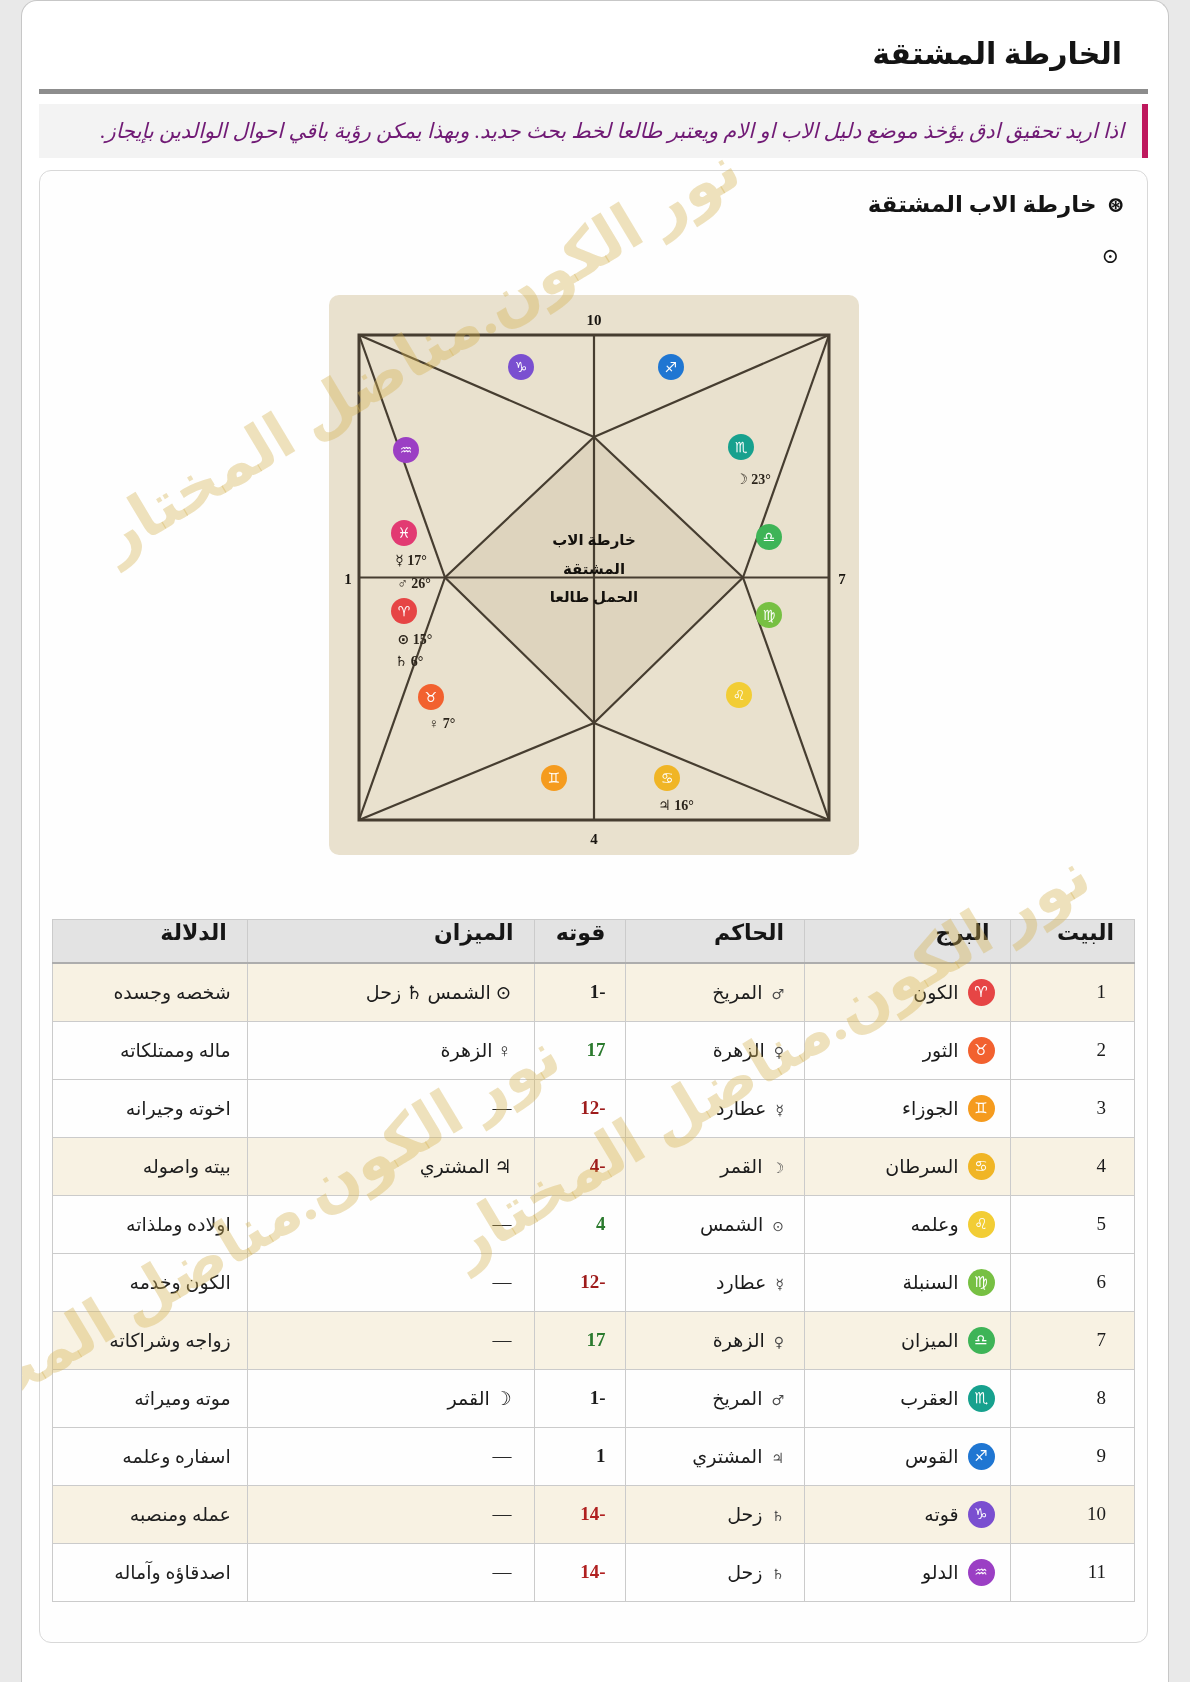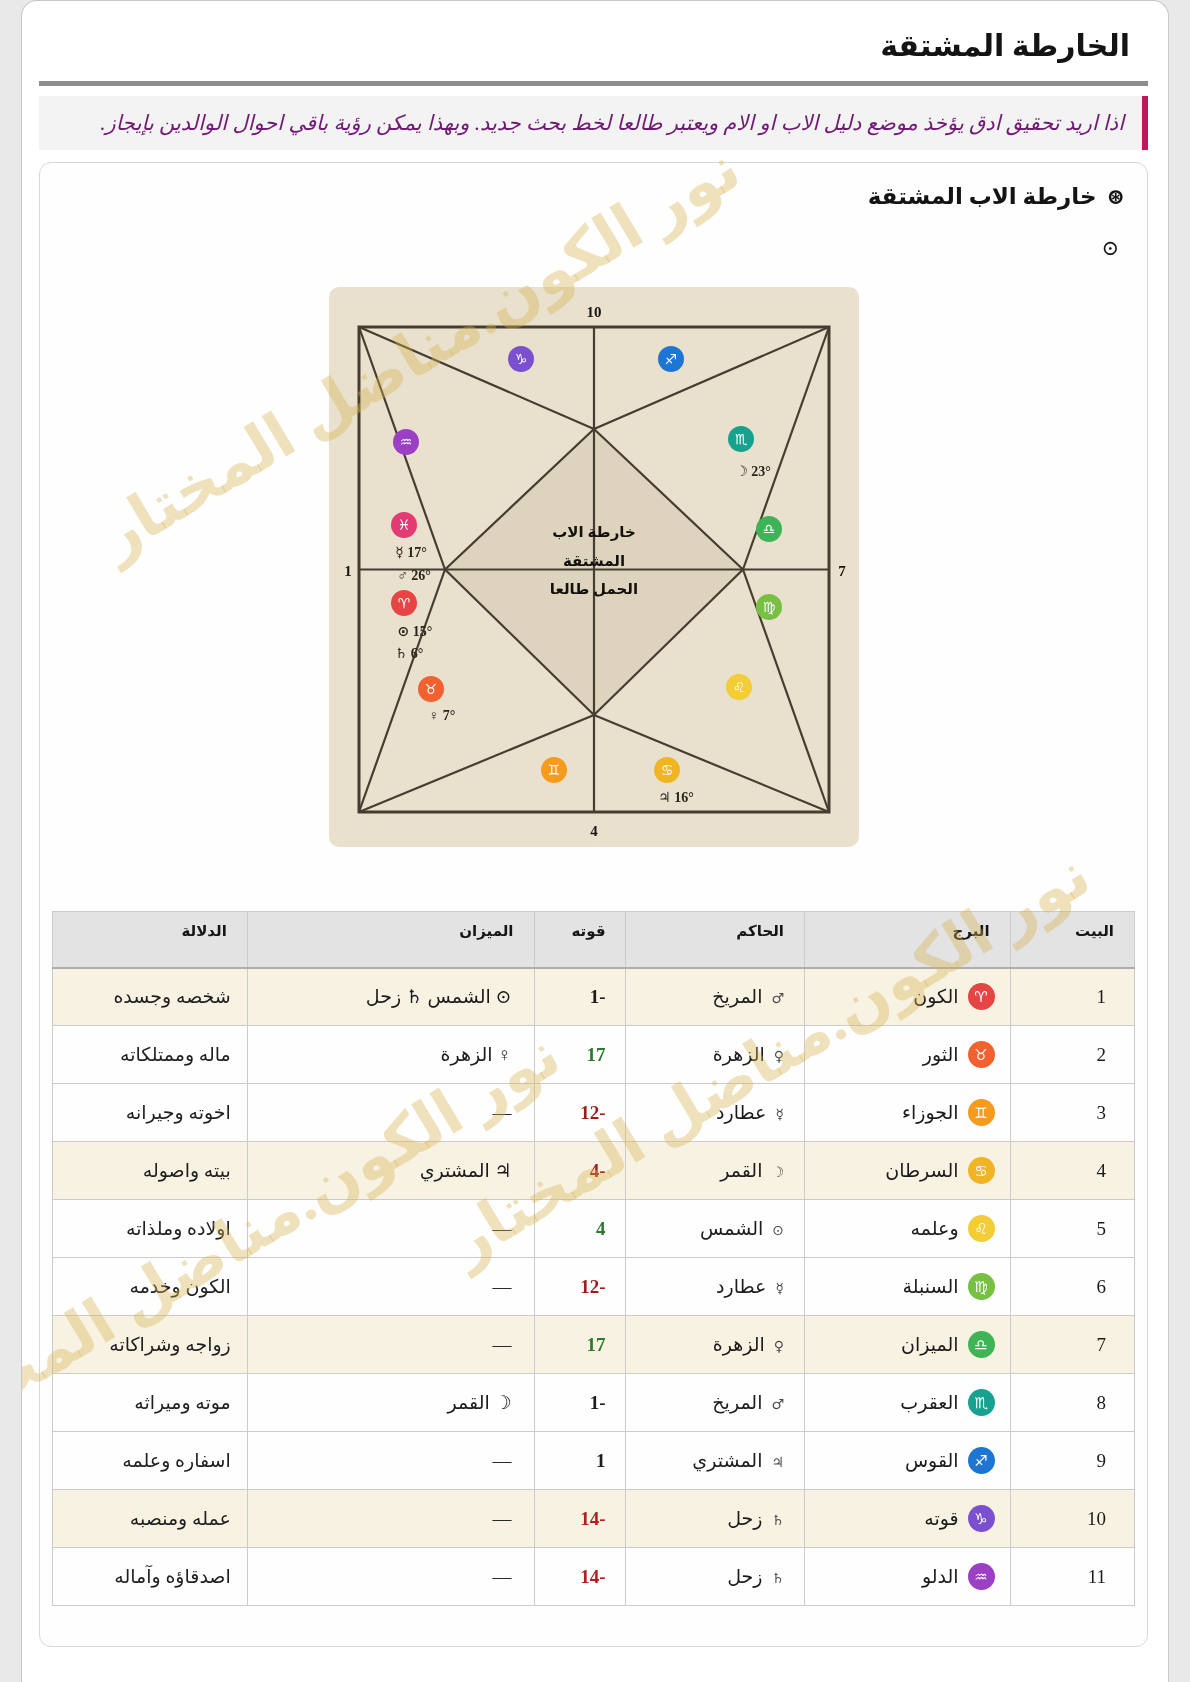"الخارطة المشتقة" .page-title { margin: 0 -> 8px }
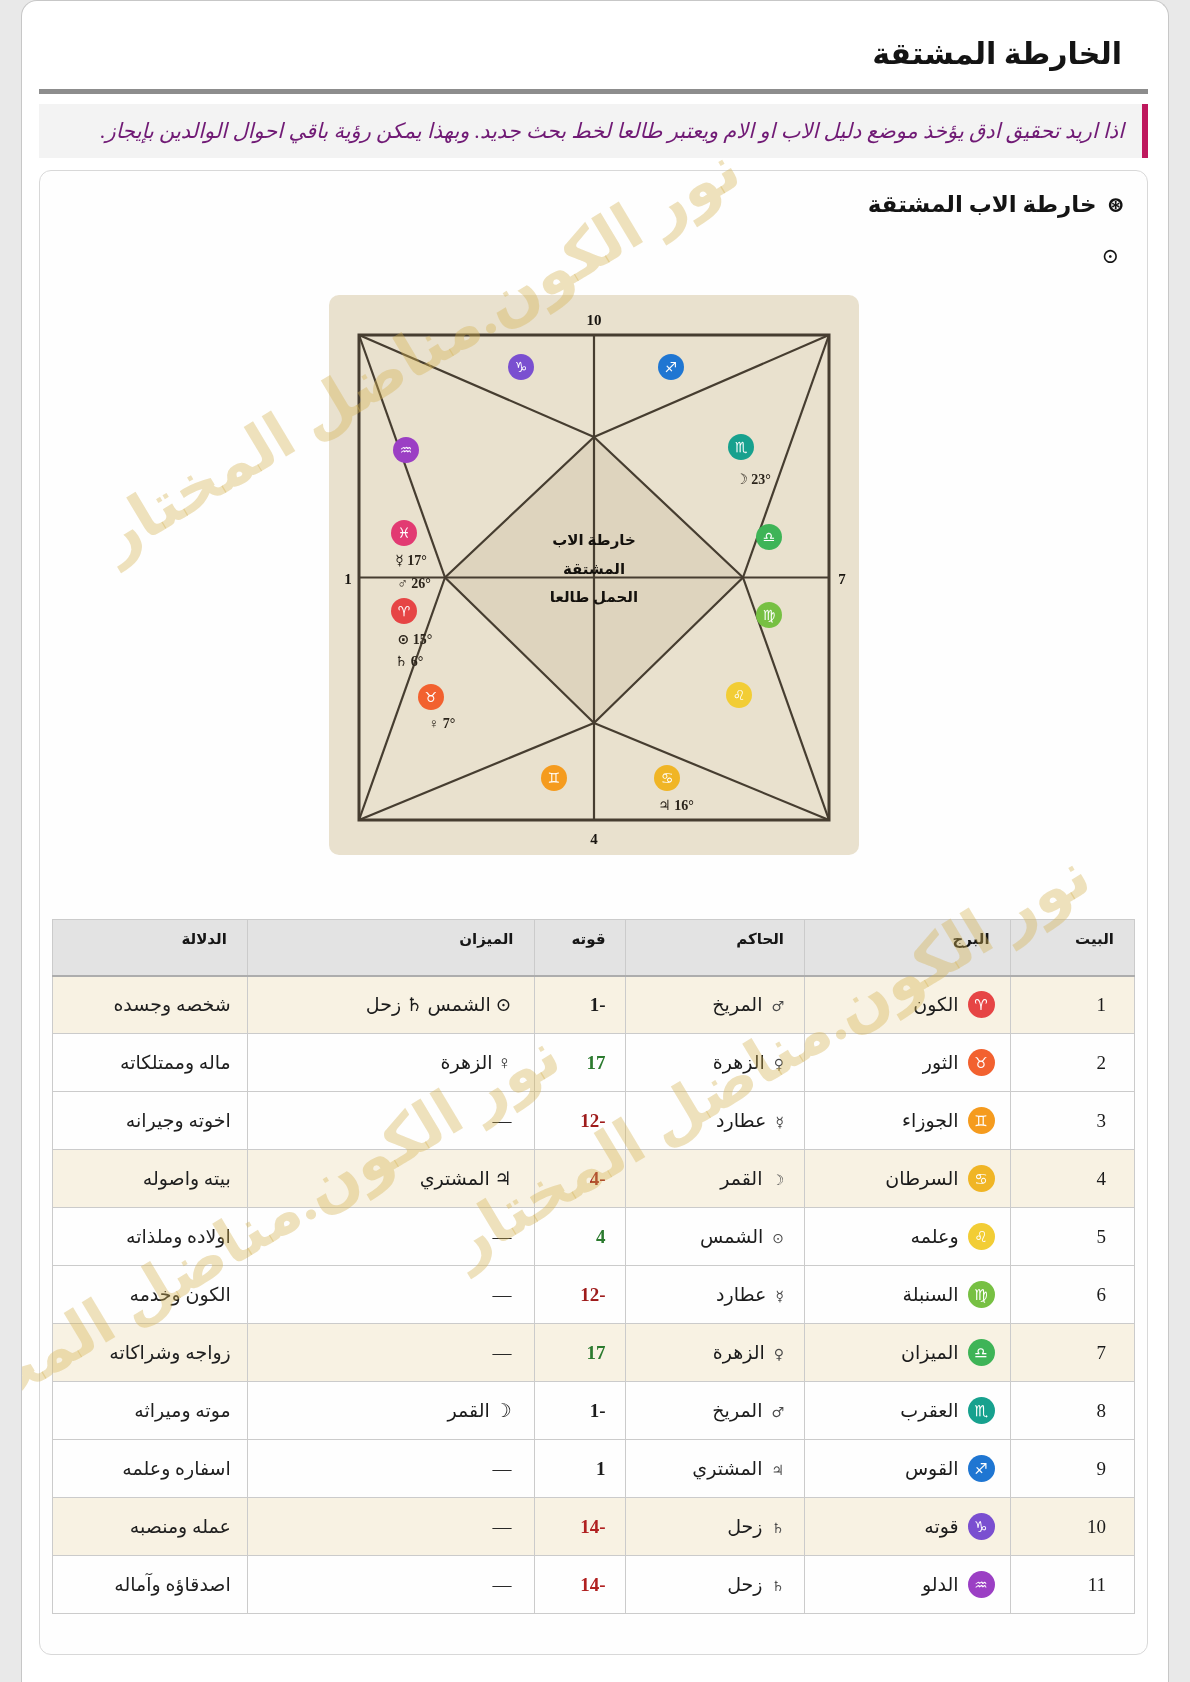"الدلالة" table.houses th { font-size: 15px -> 22px; height: 56px -> 40px }
